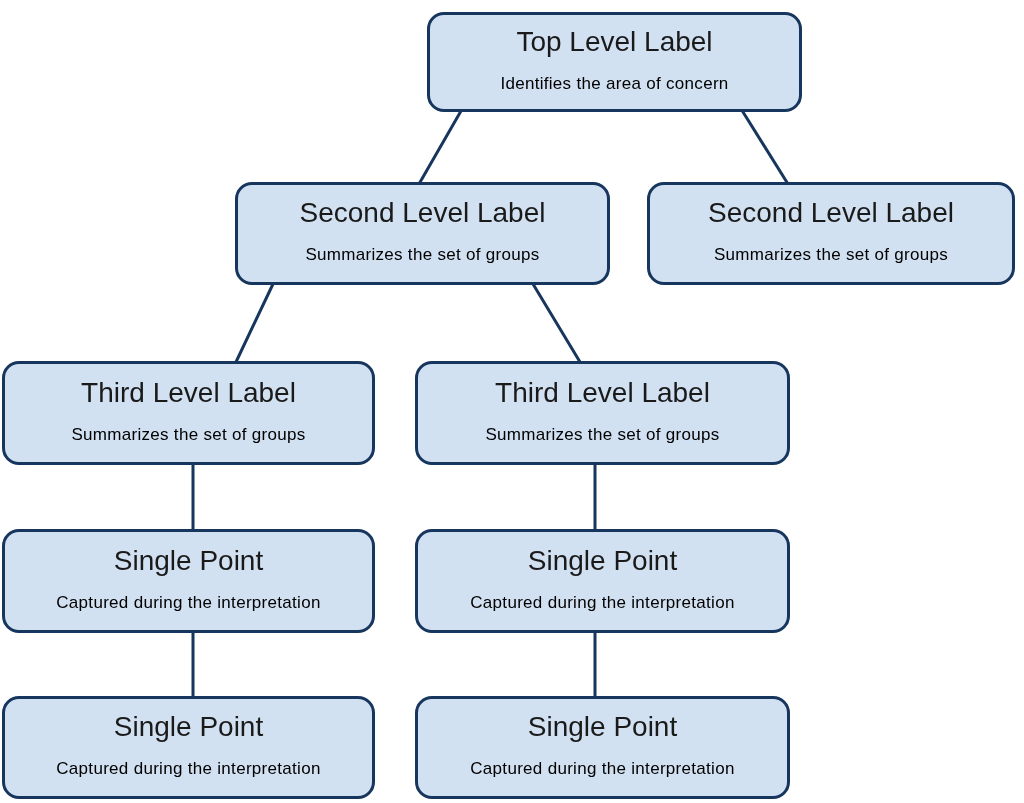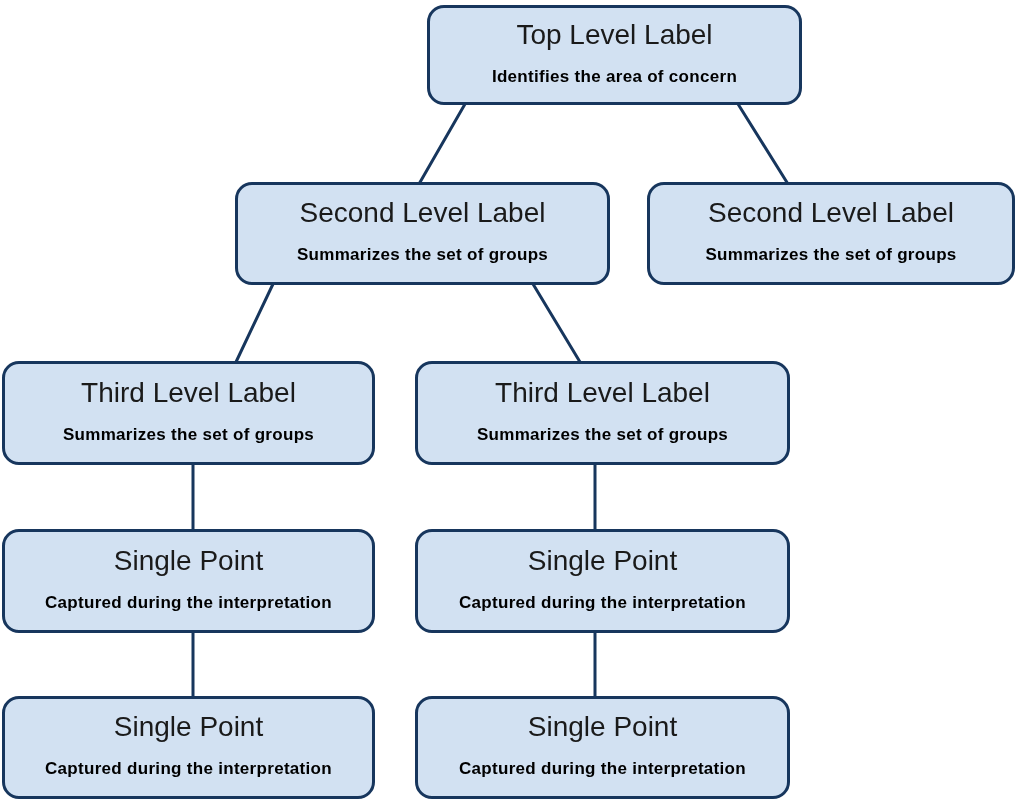"Top Level Label" div.node { top: 5px -> 12px }
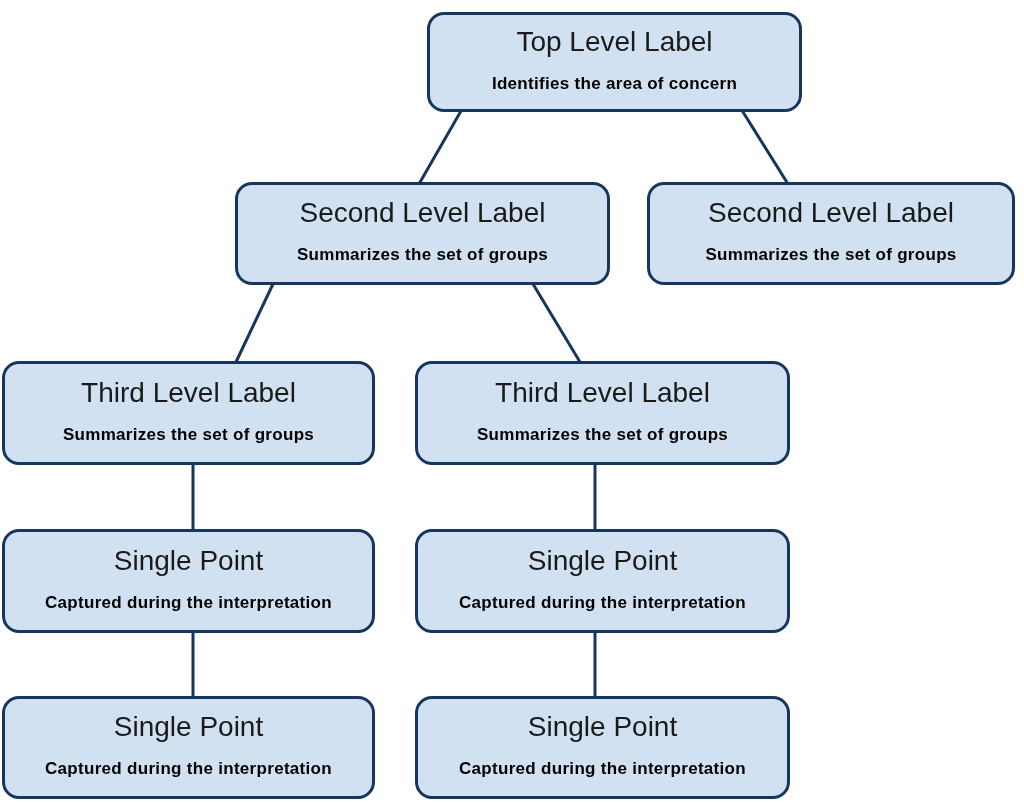"Identifies the area of concern" .node-subtitle { font-weight: 700 -> 400 }
